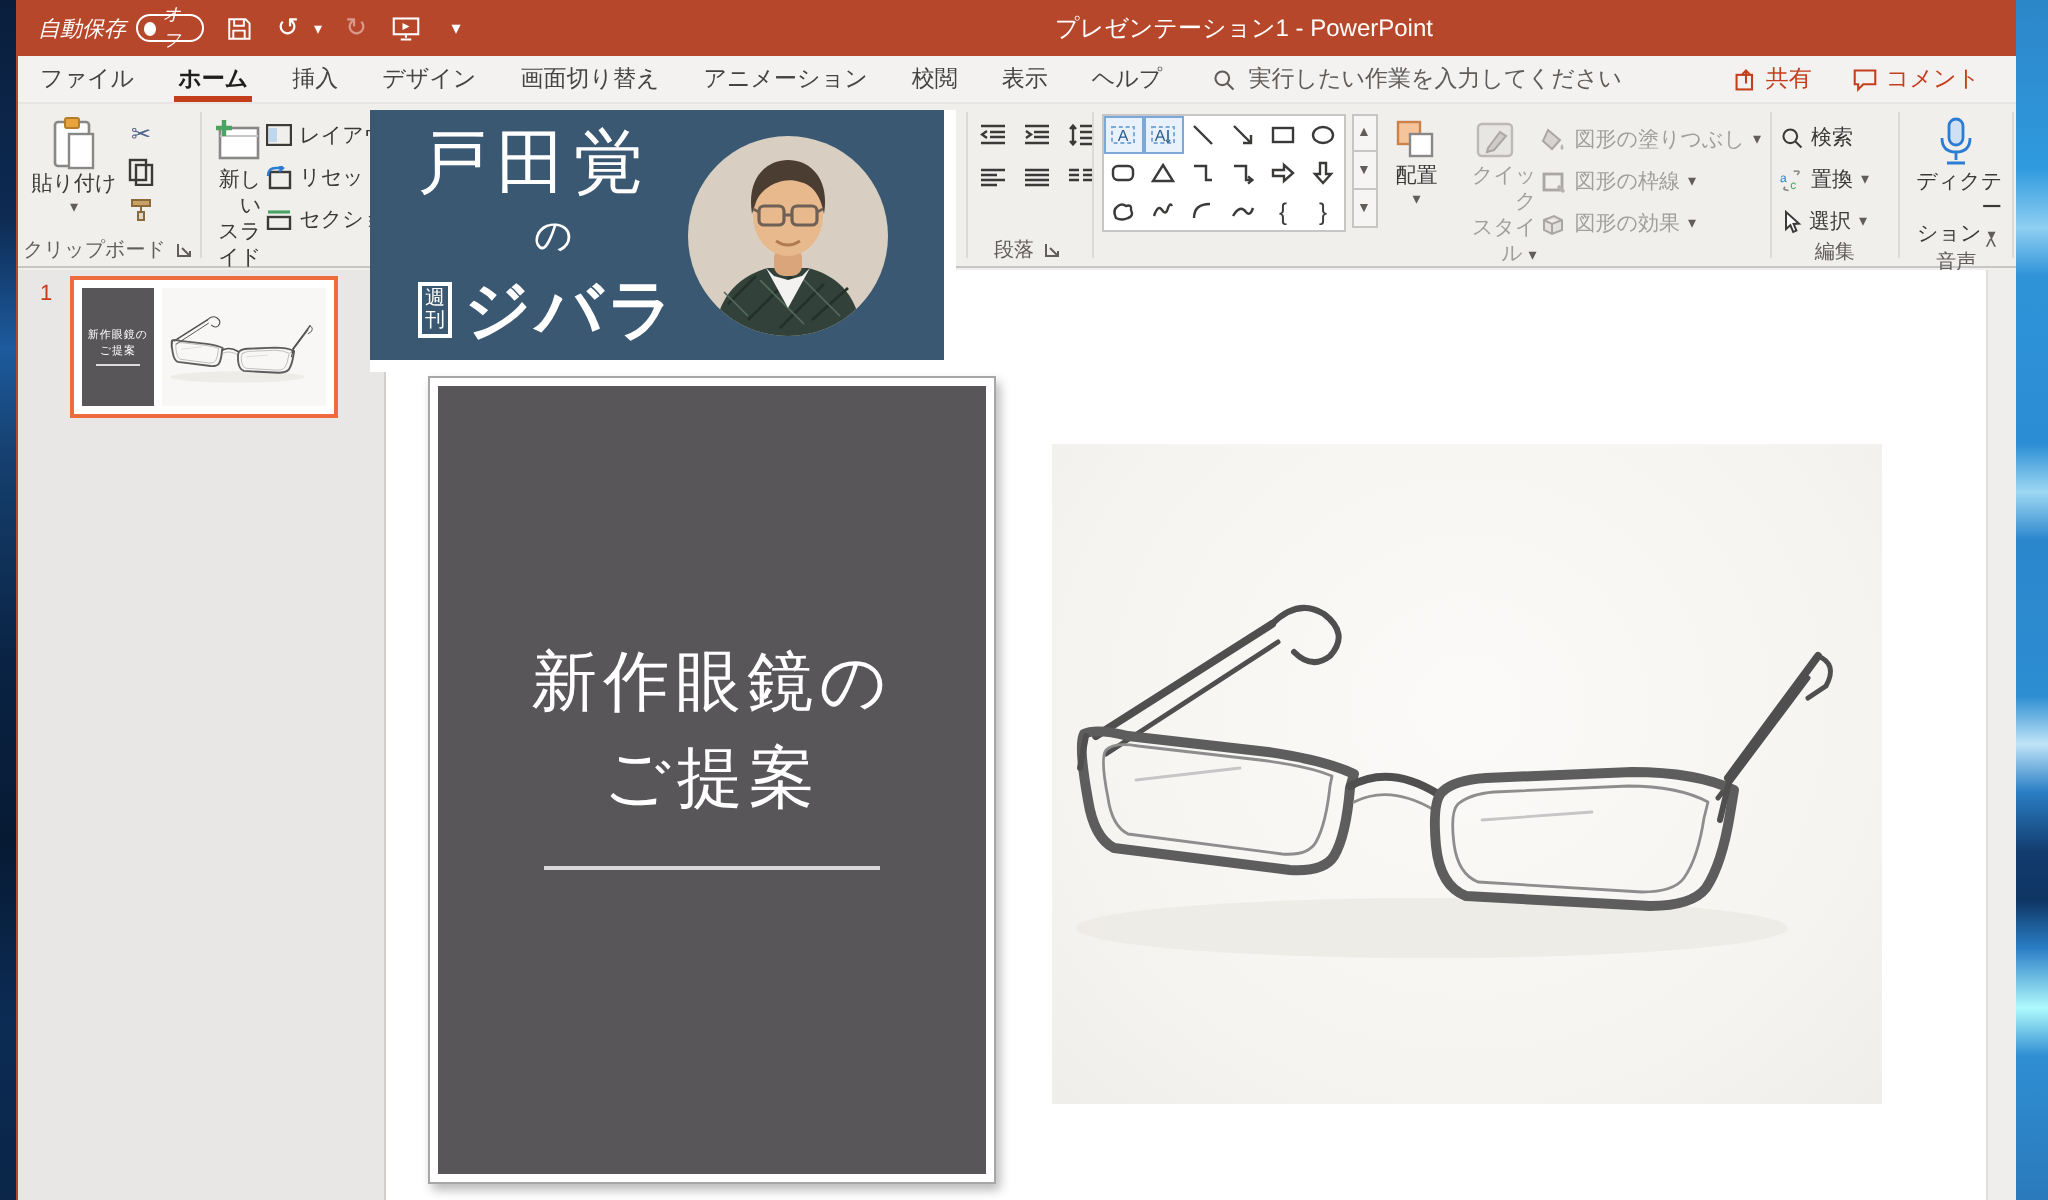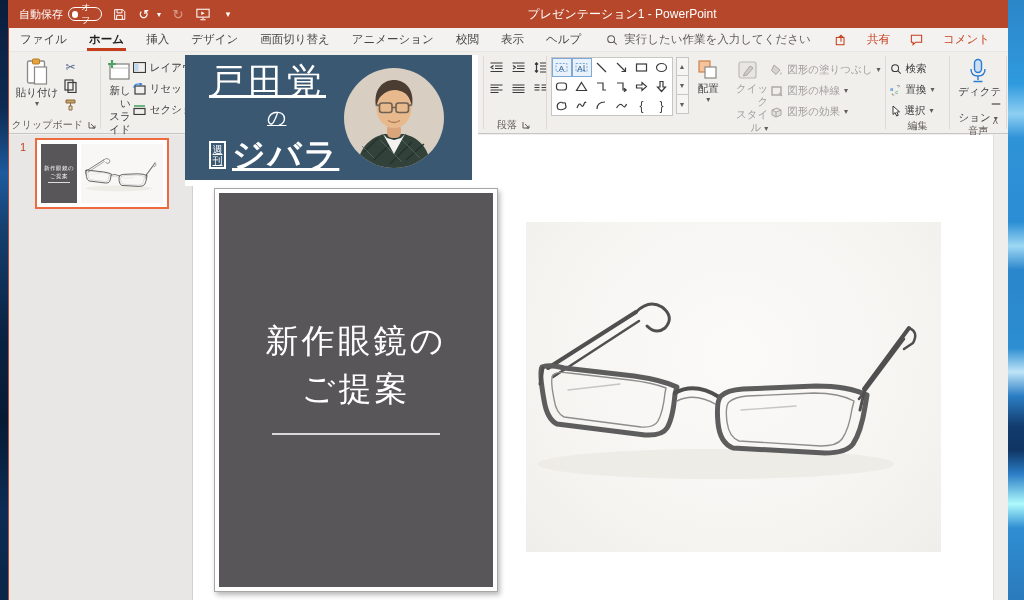"自動保存" .qat { font-style: none -> italic }
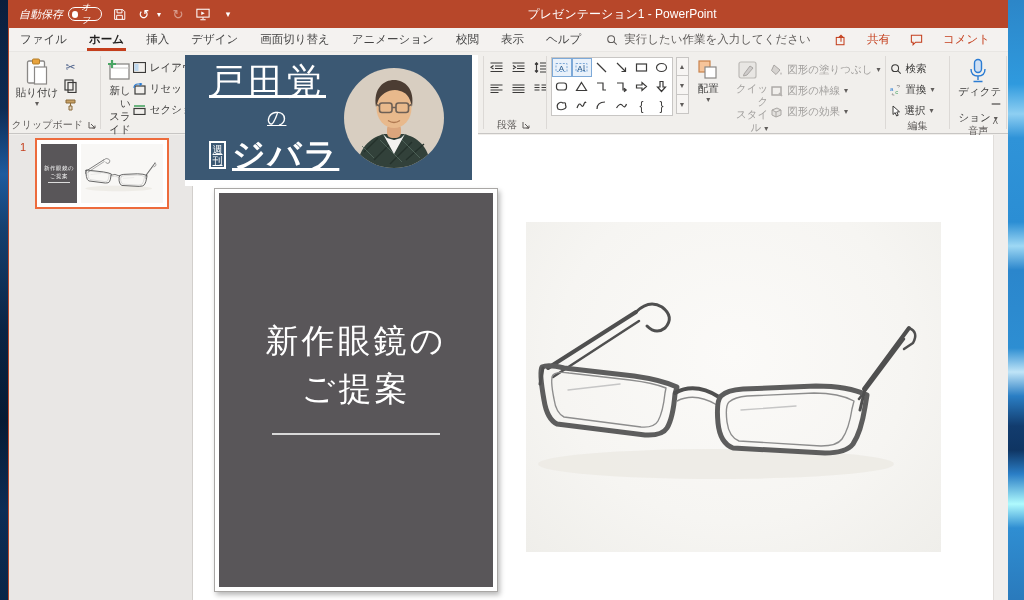"共有" .hdr-act { gap: 20px -> 4px }
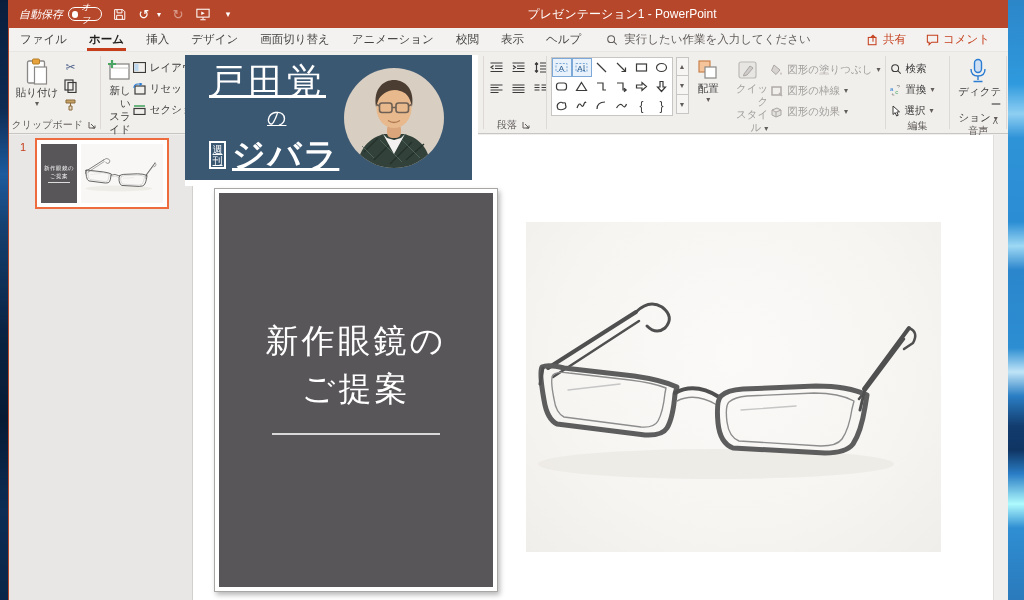"戸田覚" .banner { text-decoration: underline -> none }
